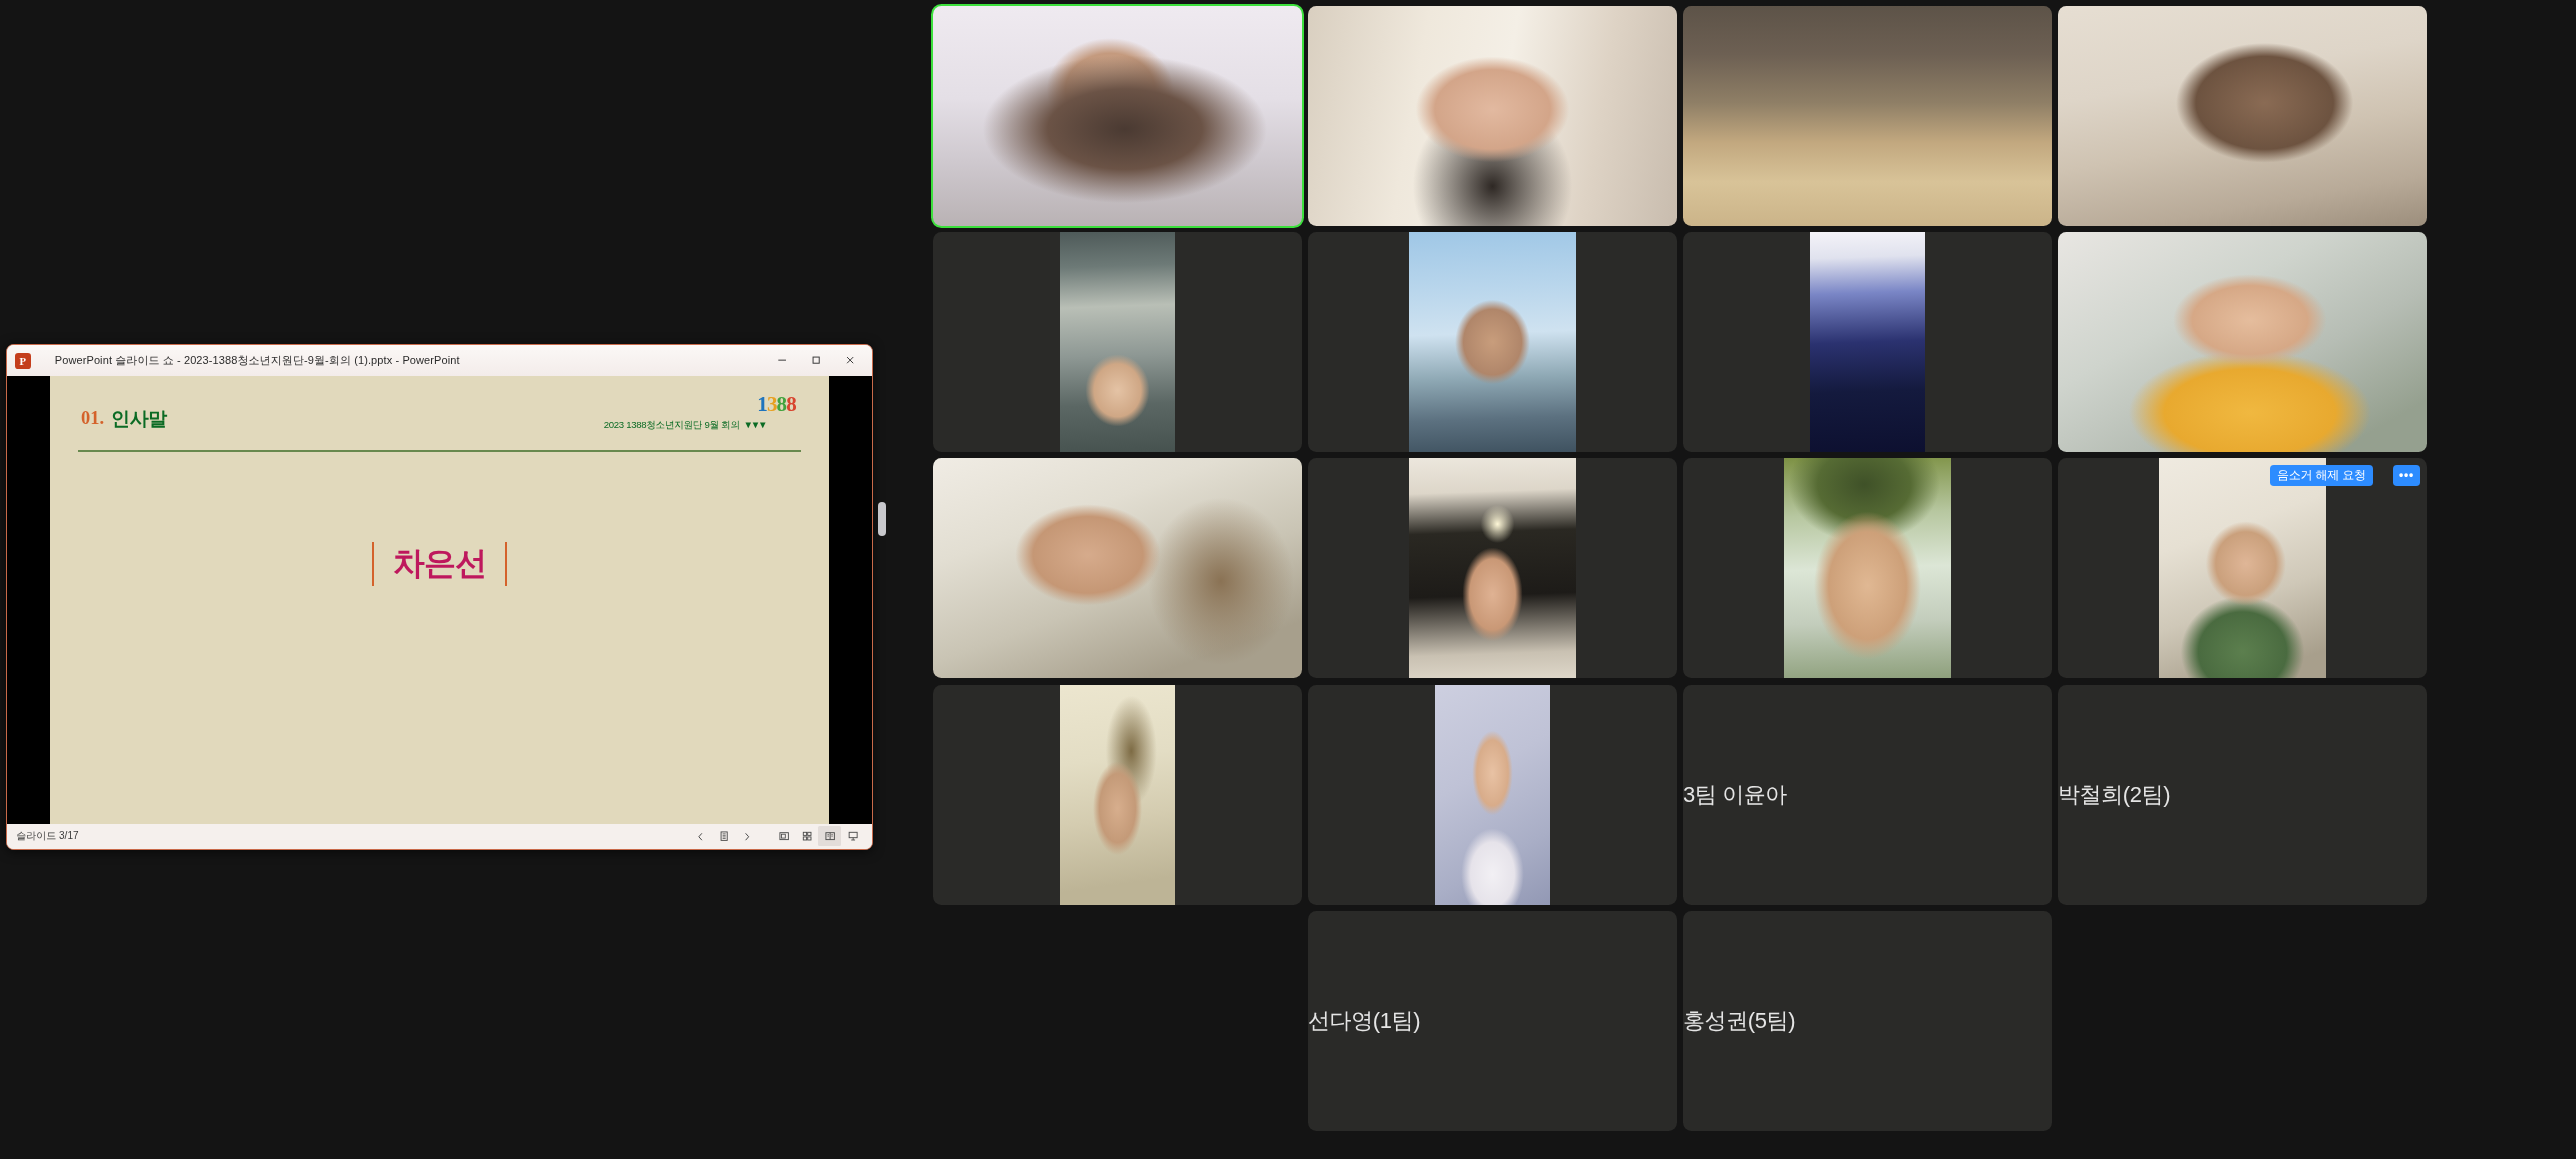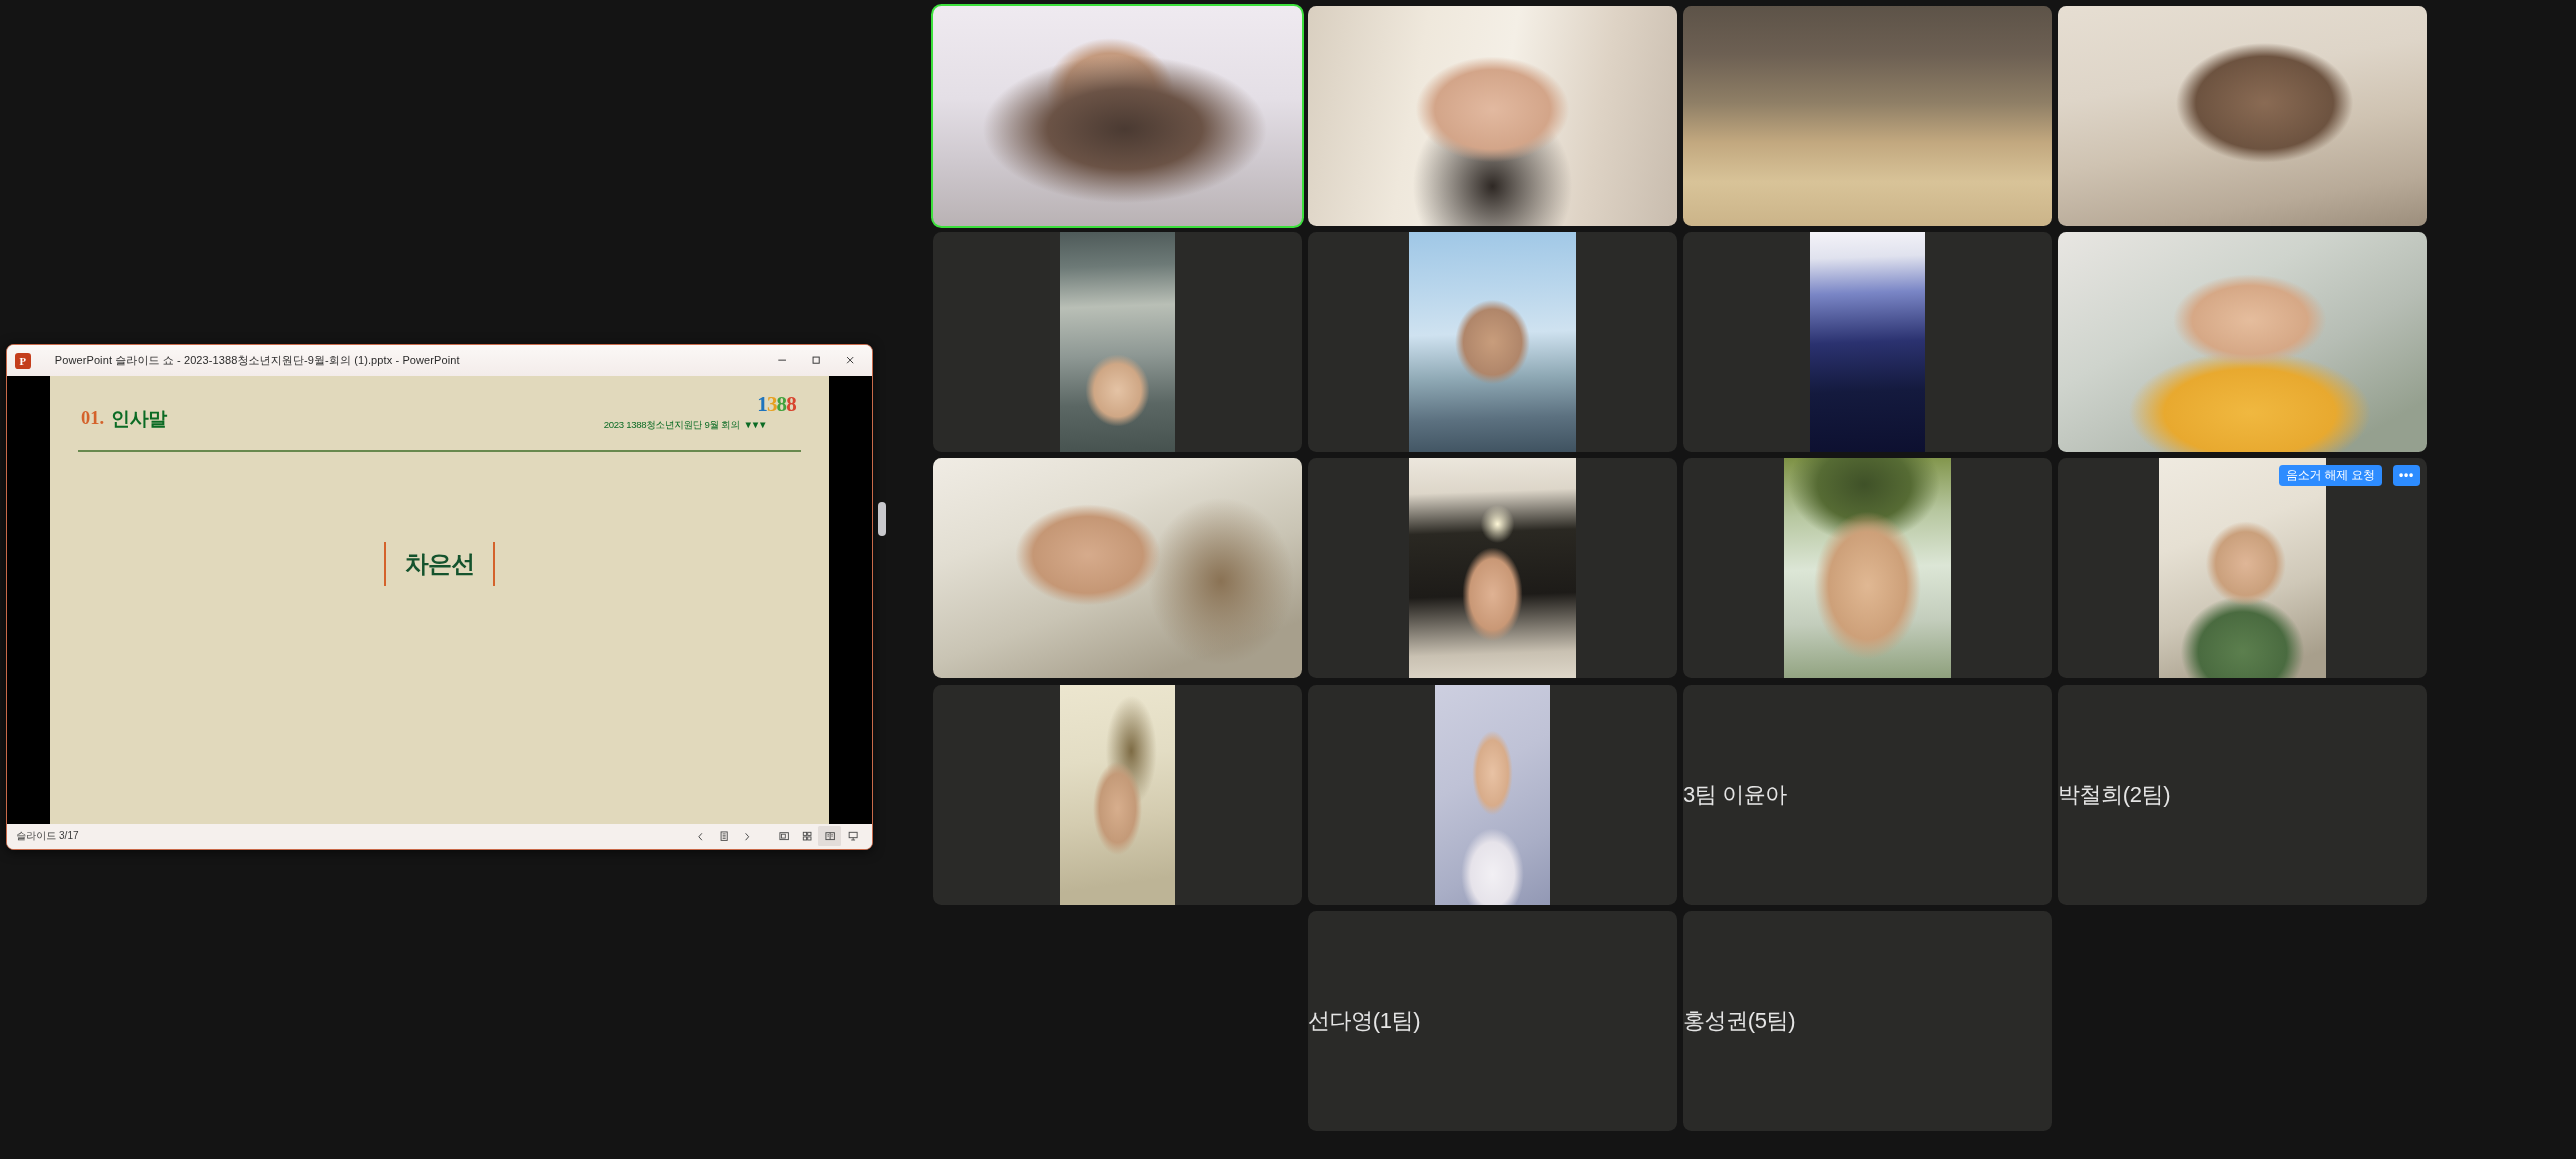"음소거 해제 요청" .overlay { gap: 11px -> 20px }
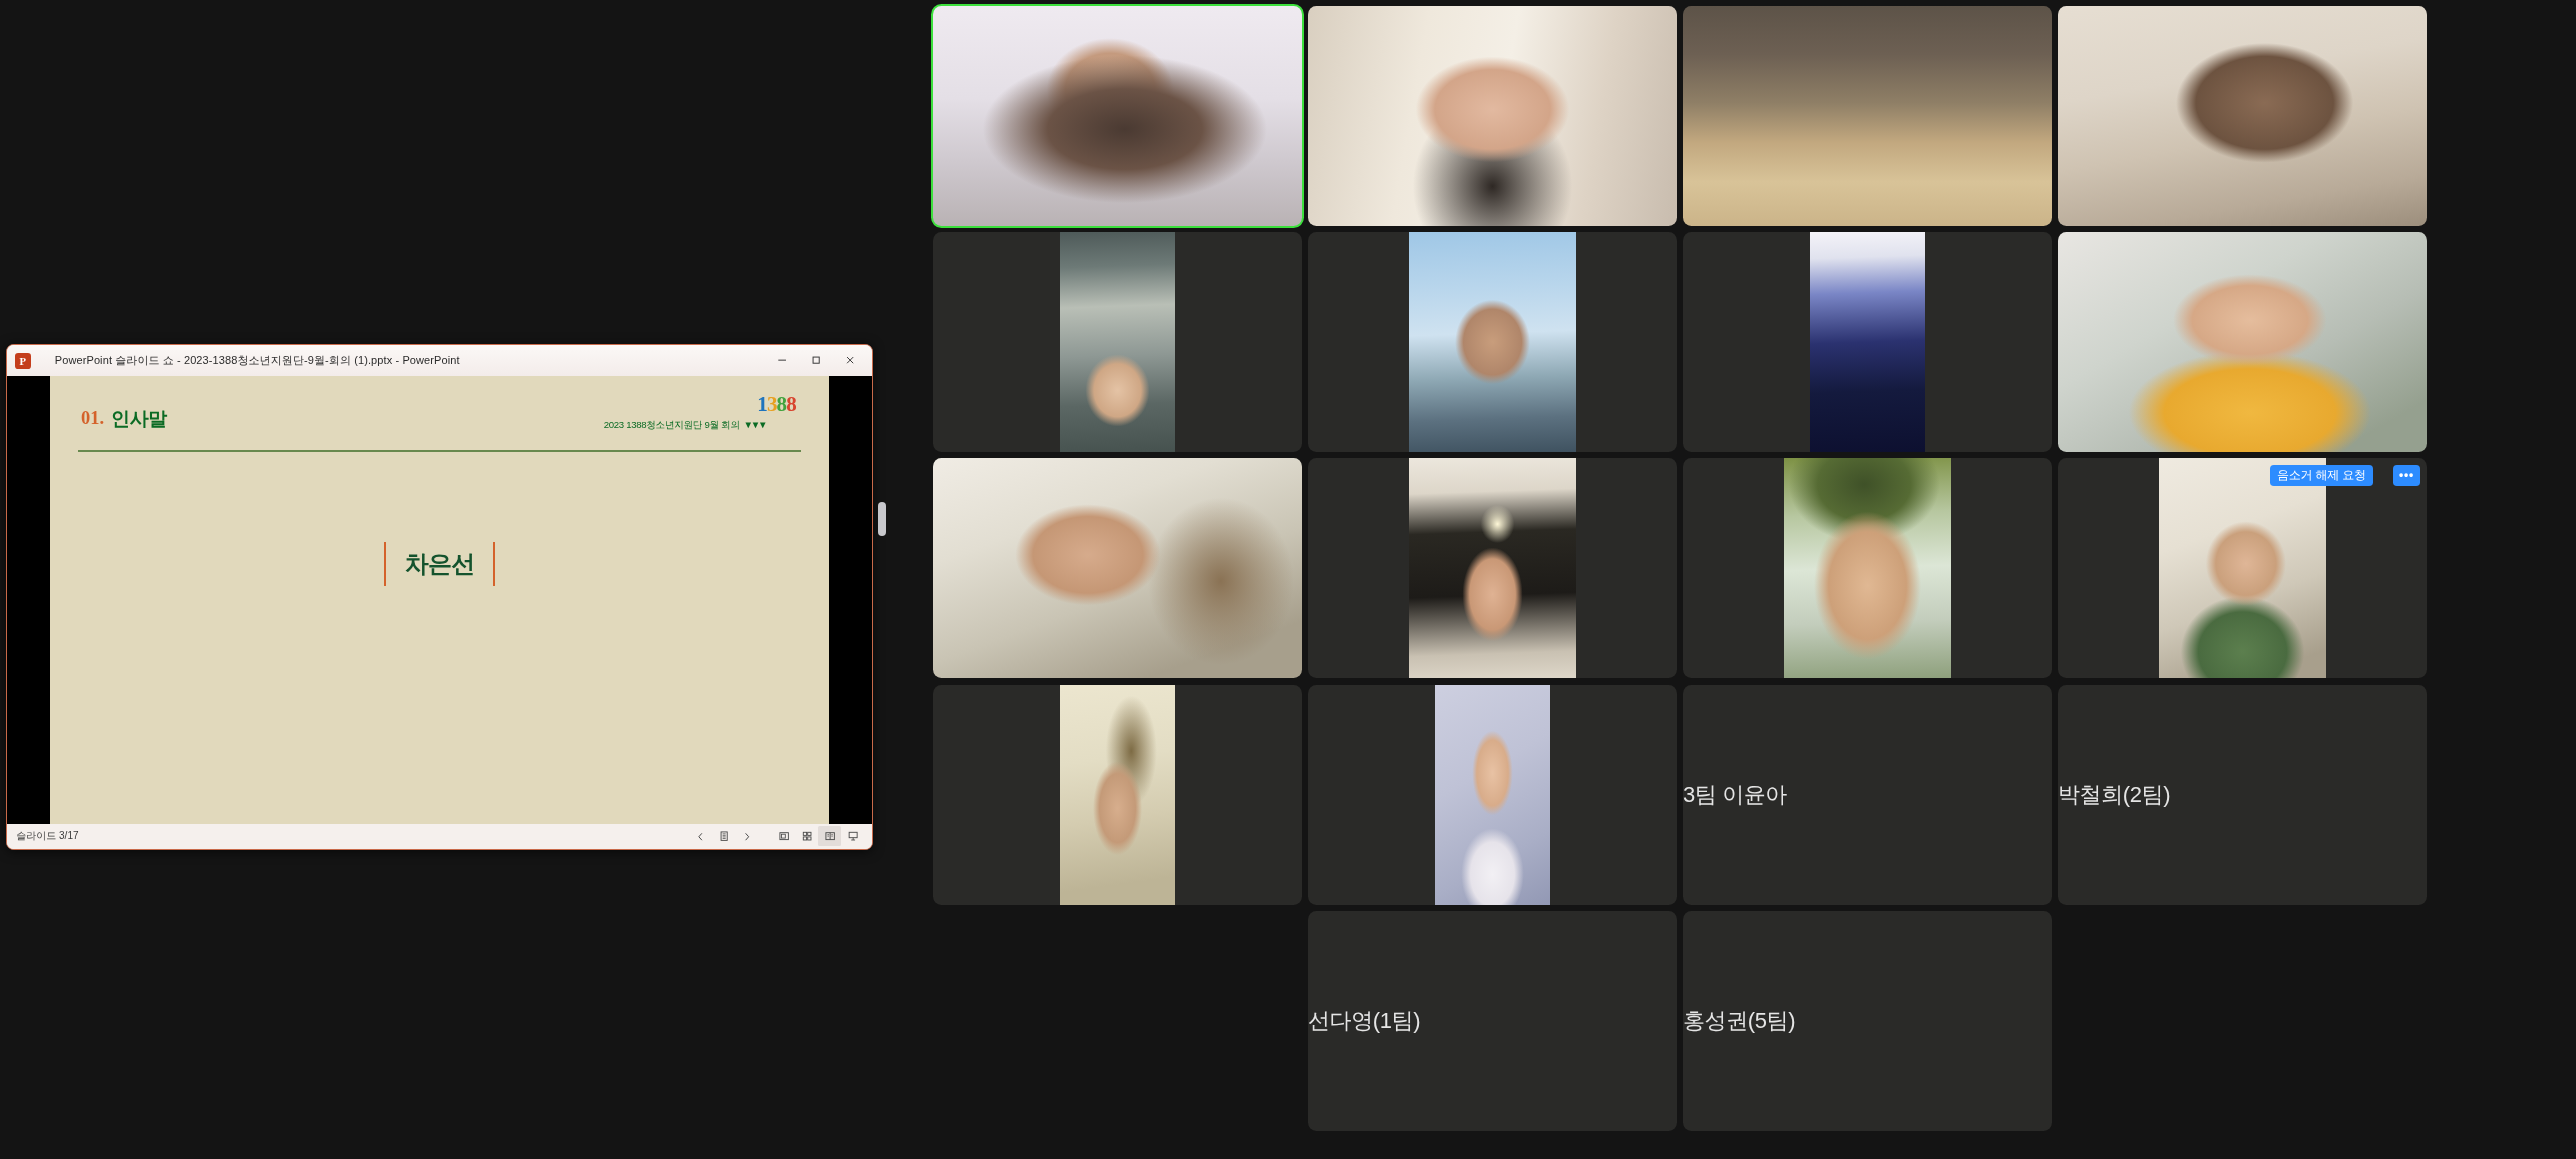"차은선" #slide-line2 { color: #14532d -> #be185d; font-size: 24px -> 32px }
